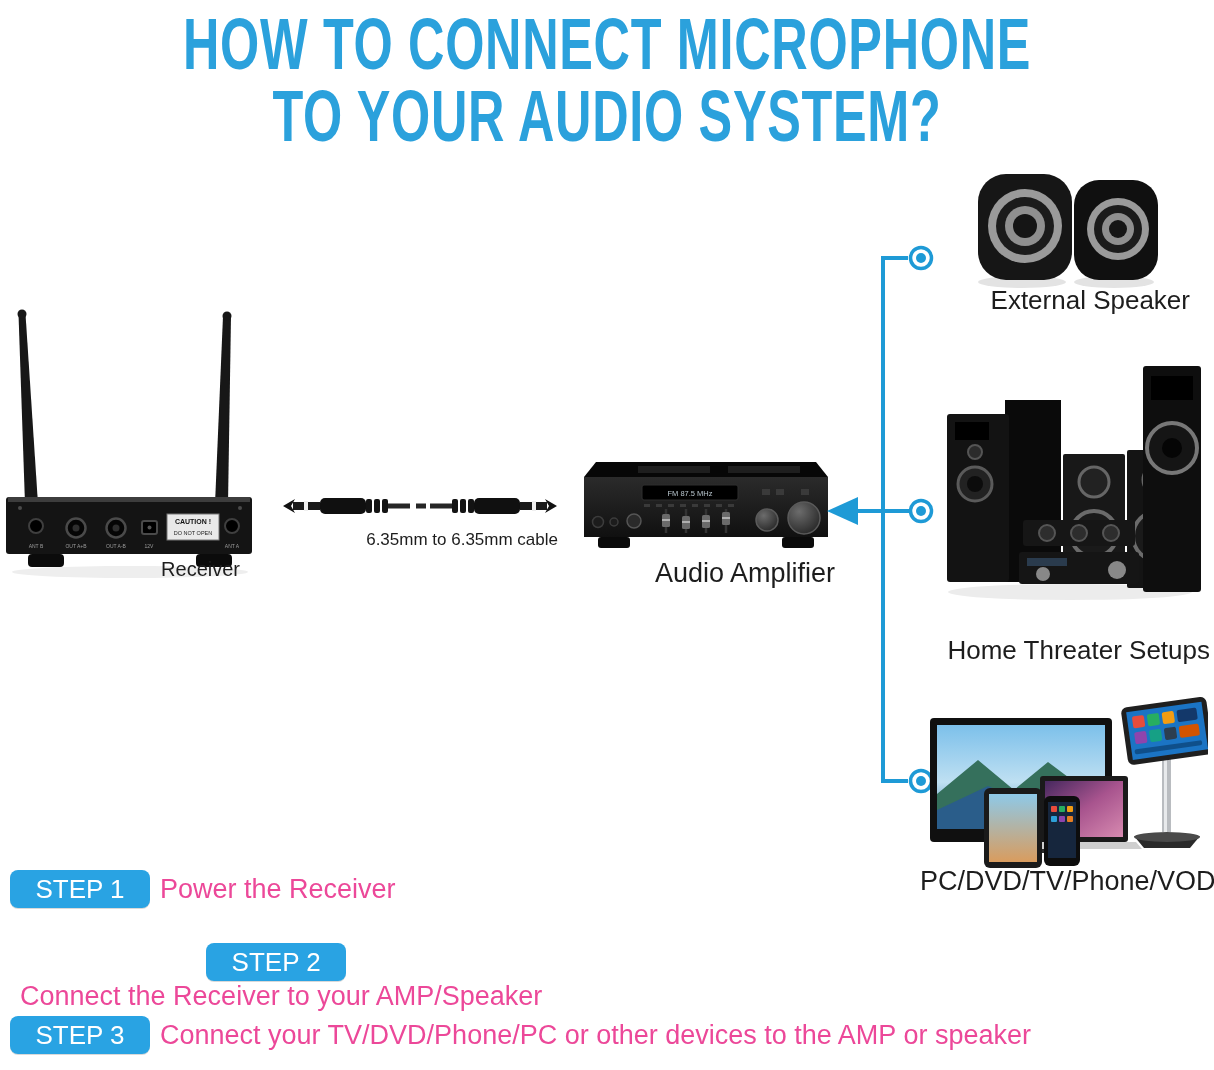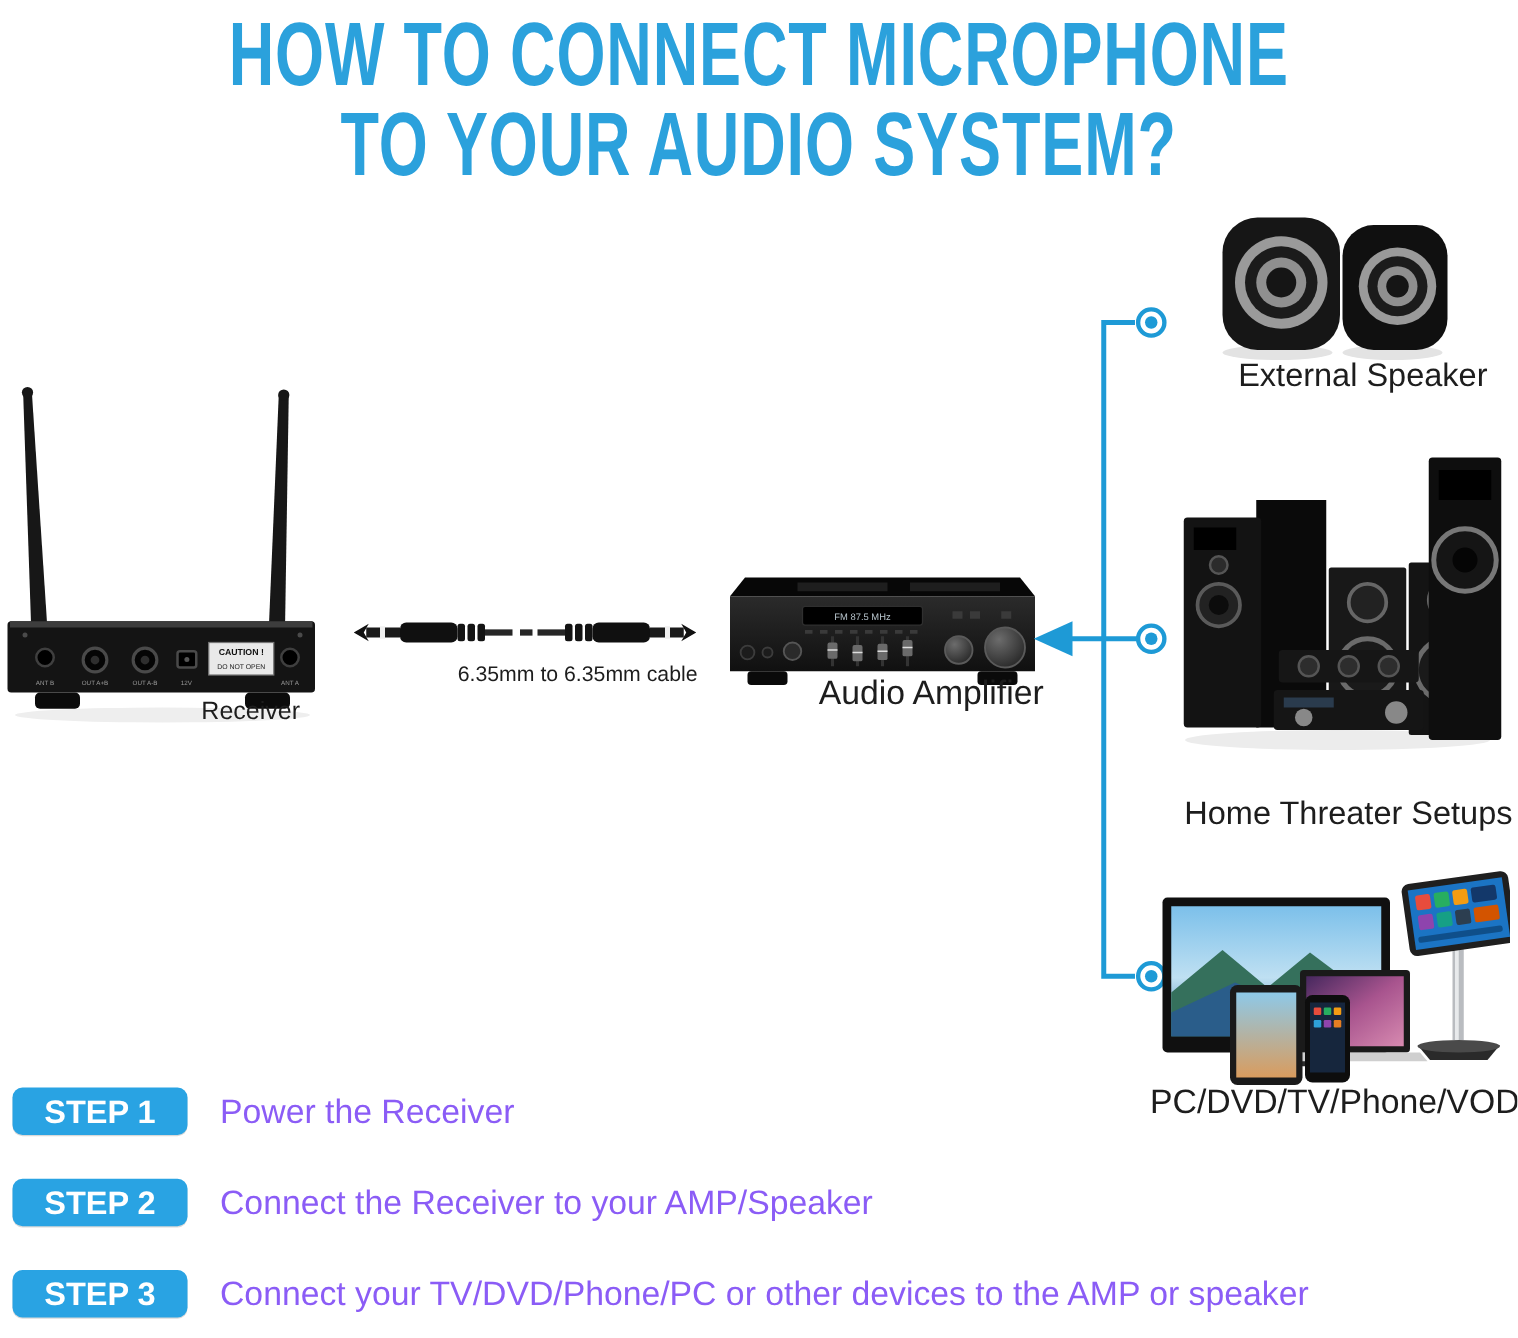"Audio Amplifier" div.caption { top: 539px -> 558px }
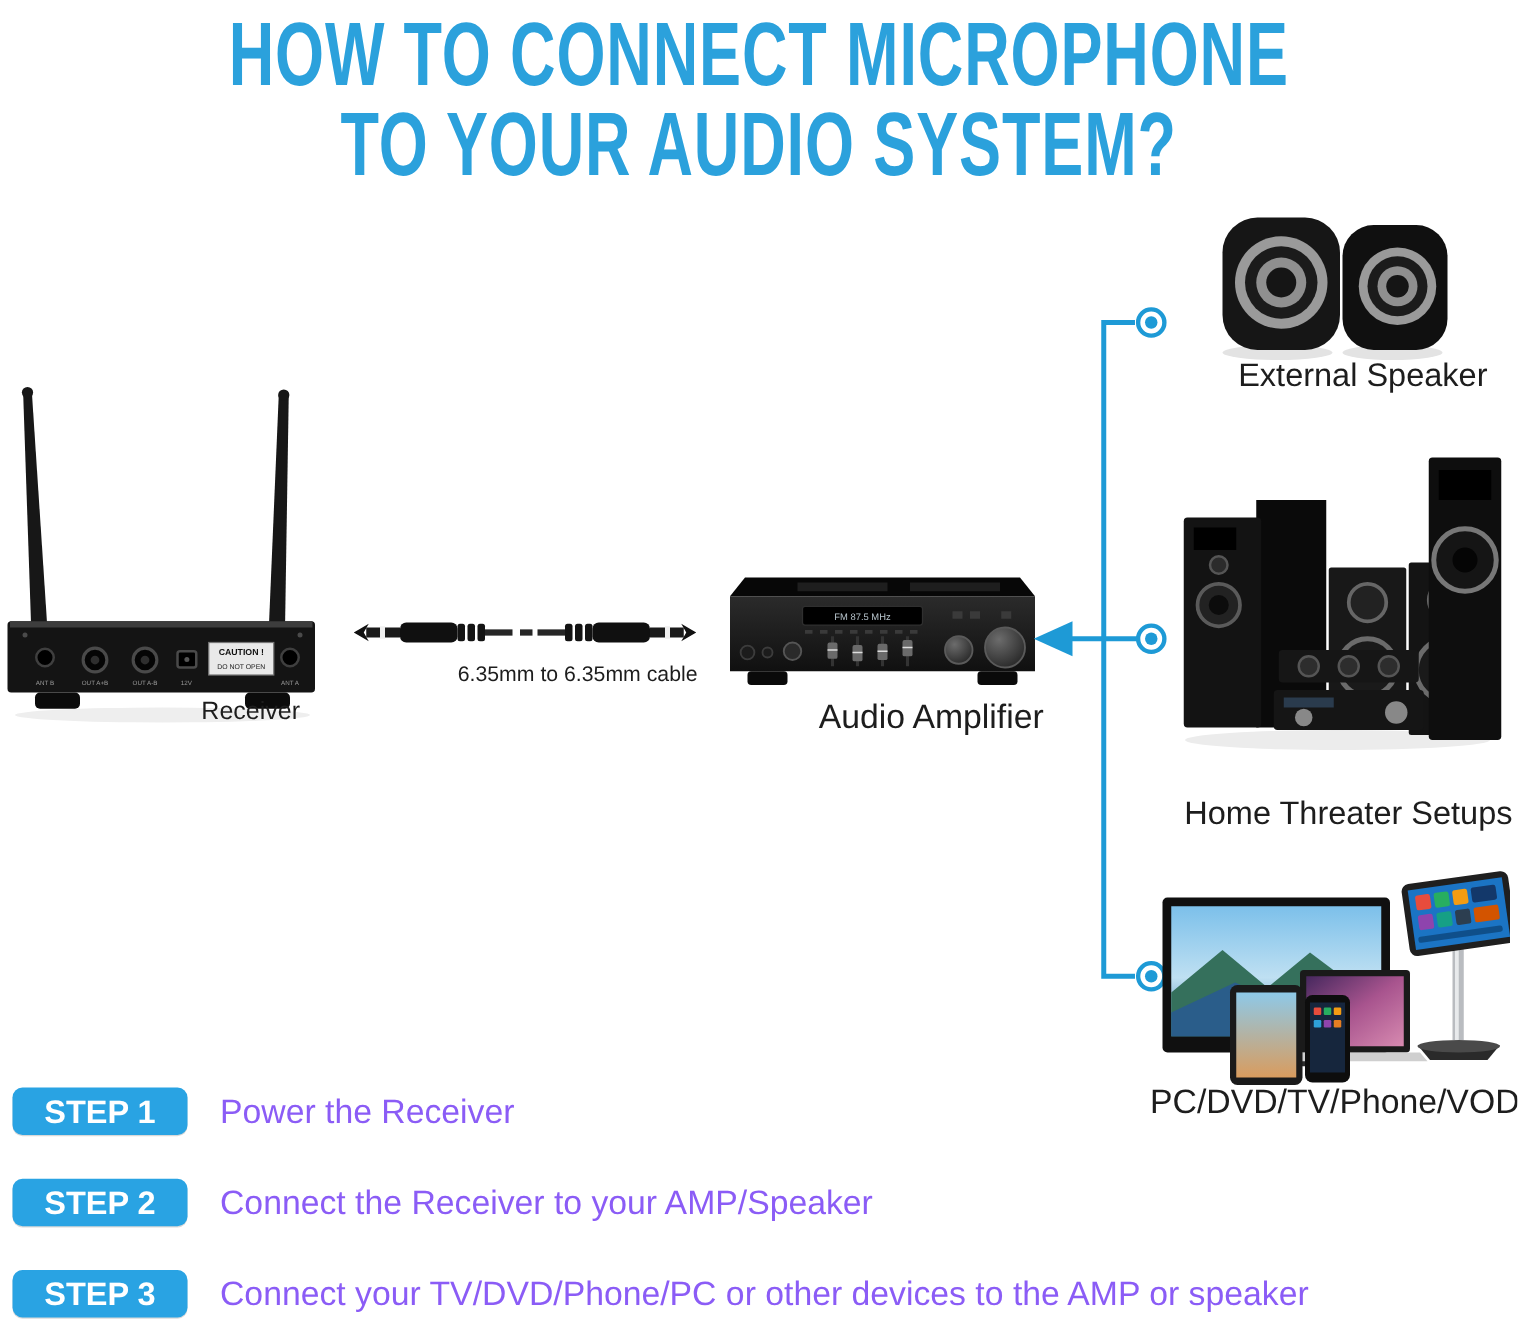"STEP 1" .step-badge { font-weight: bold -> none }
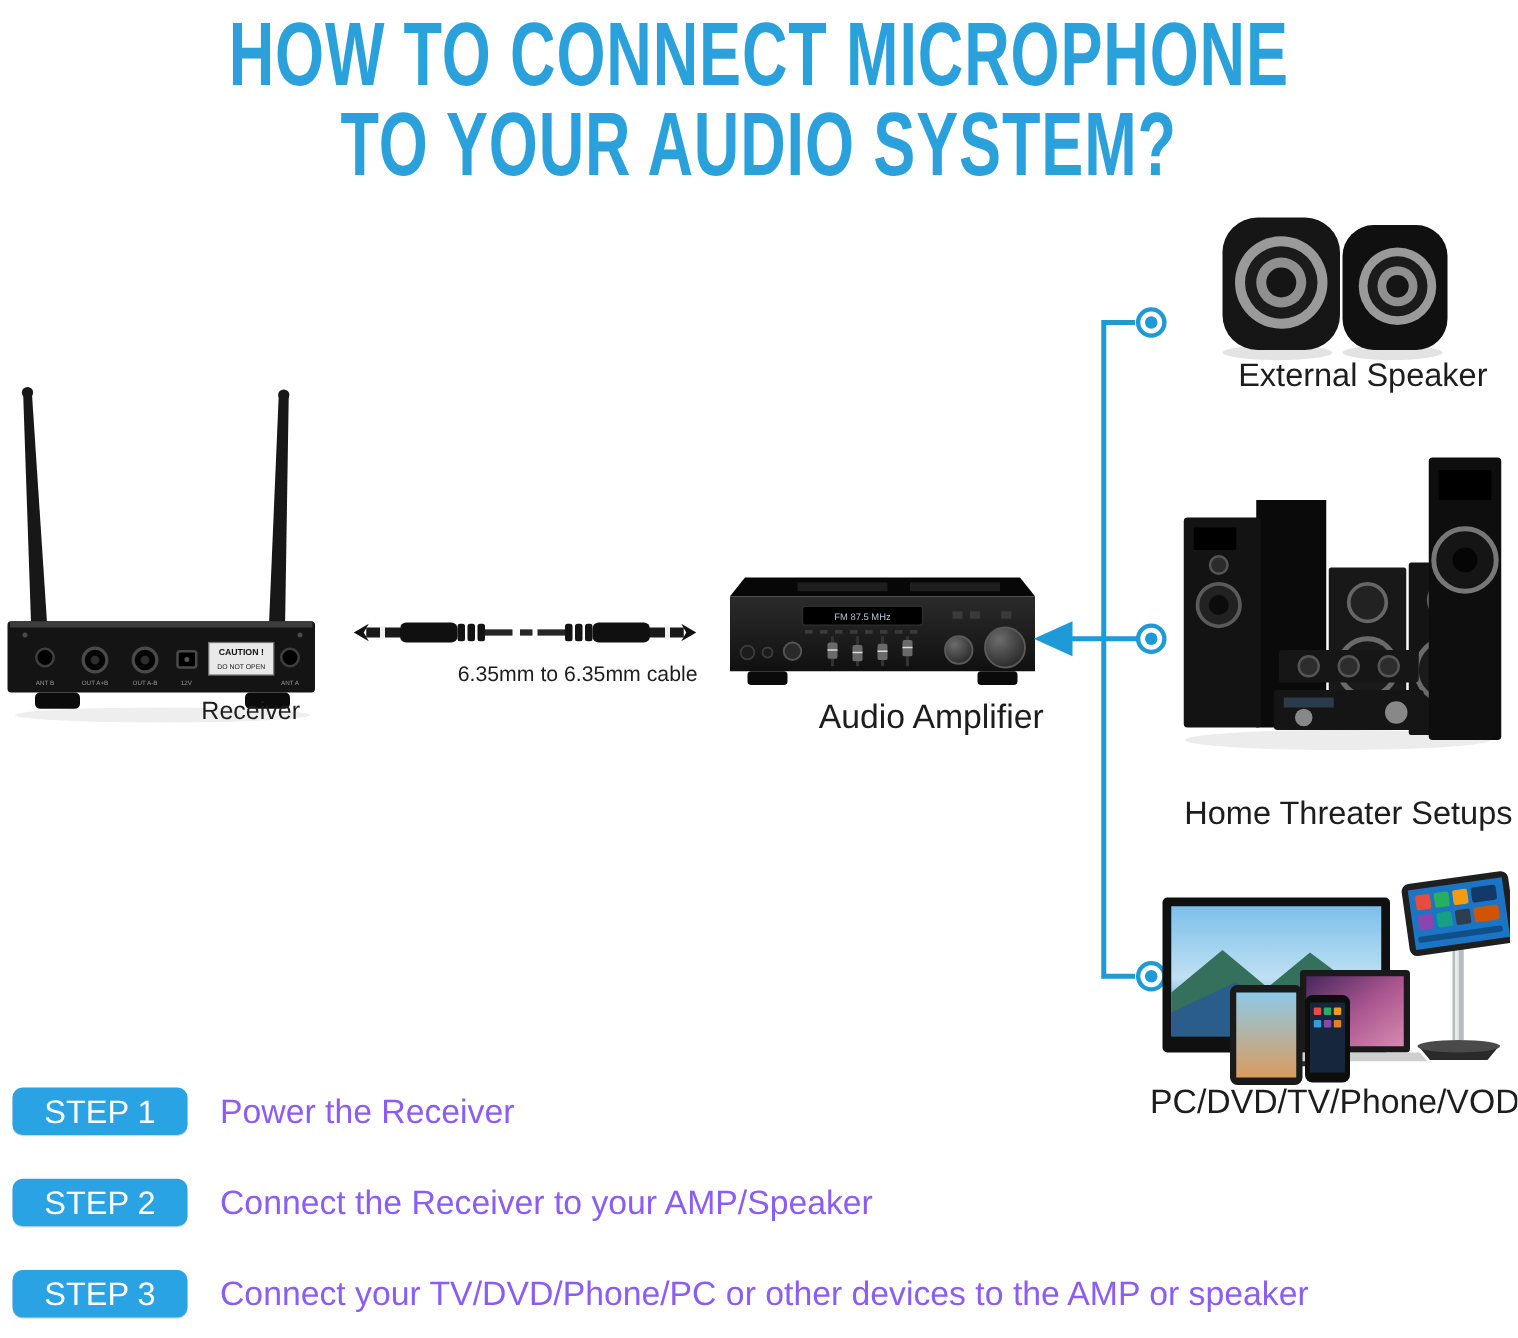"Power the Receiver" .step-text { color: #8b5cf6 -> #ec4899; margin-left: 26px -> 10px }
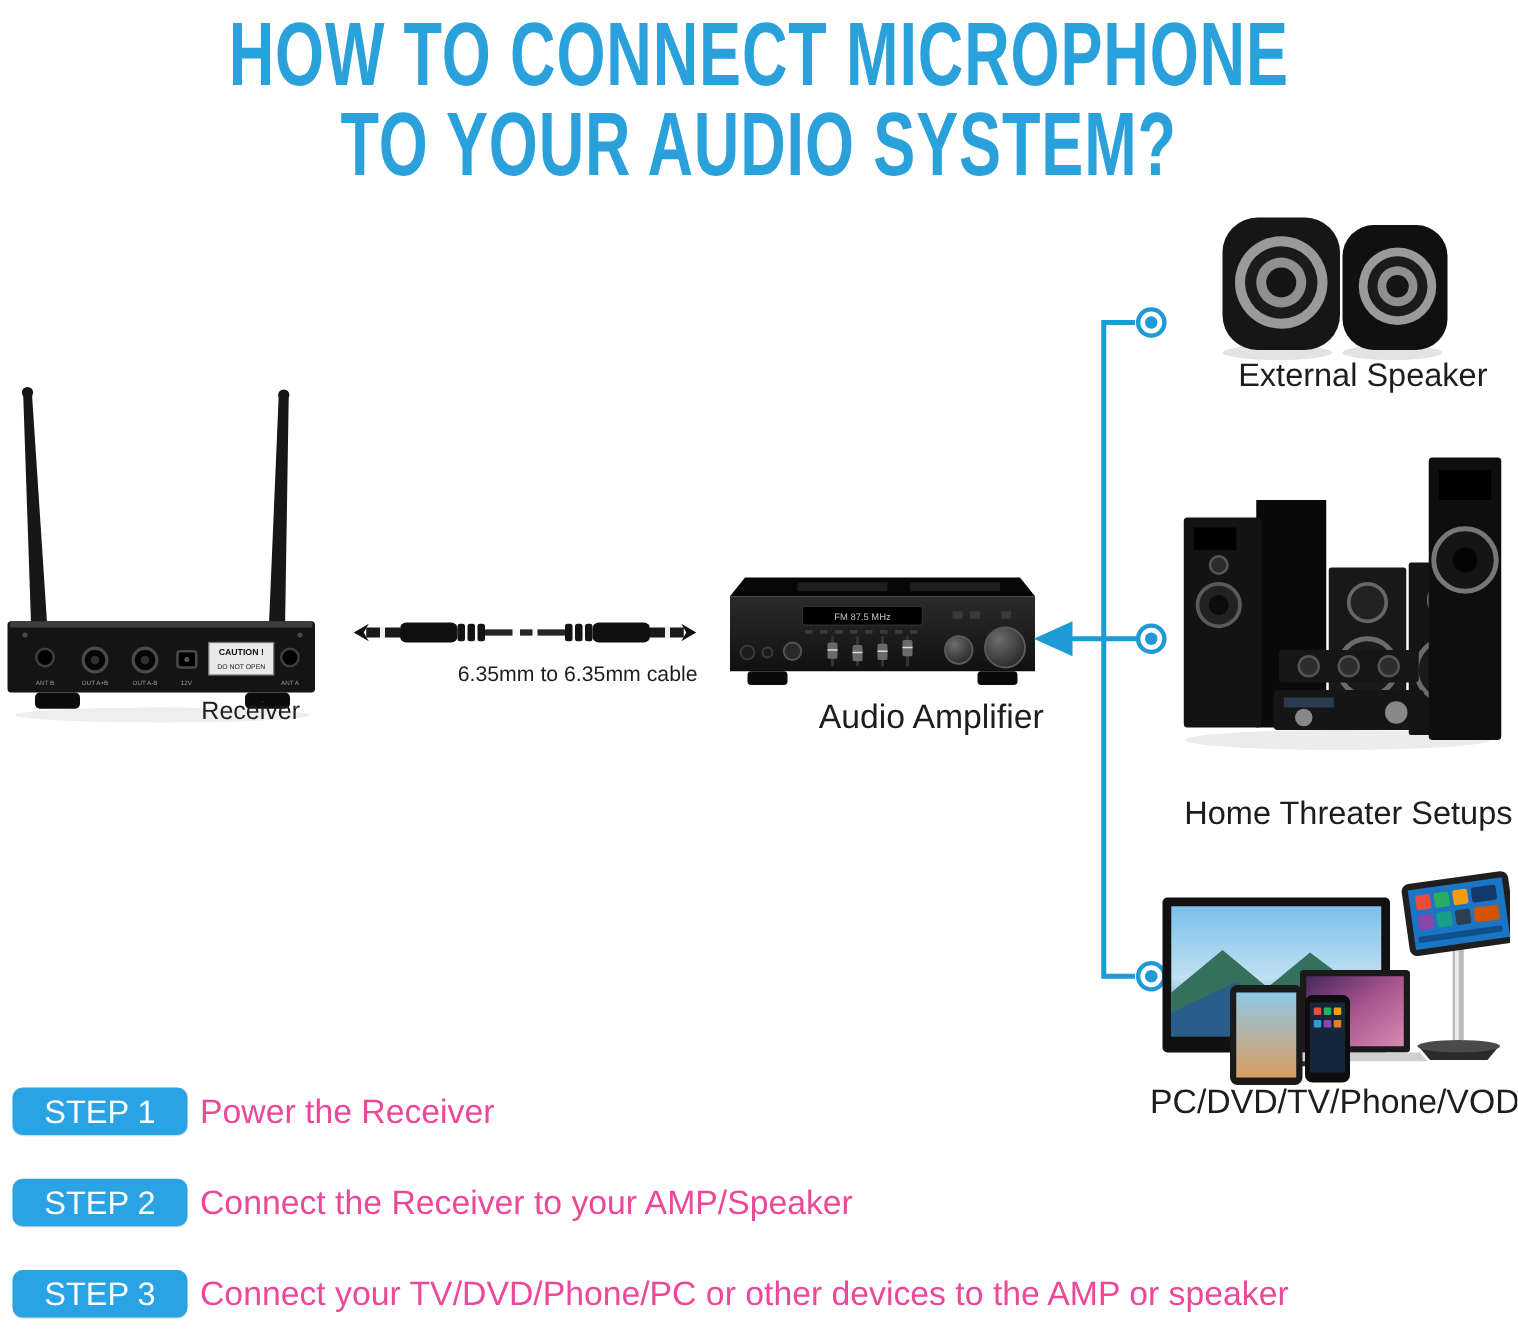"STEP 2" div.step-row { flex-direction: none -> column }
